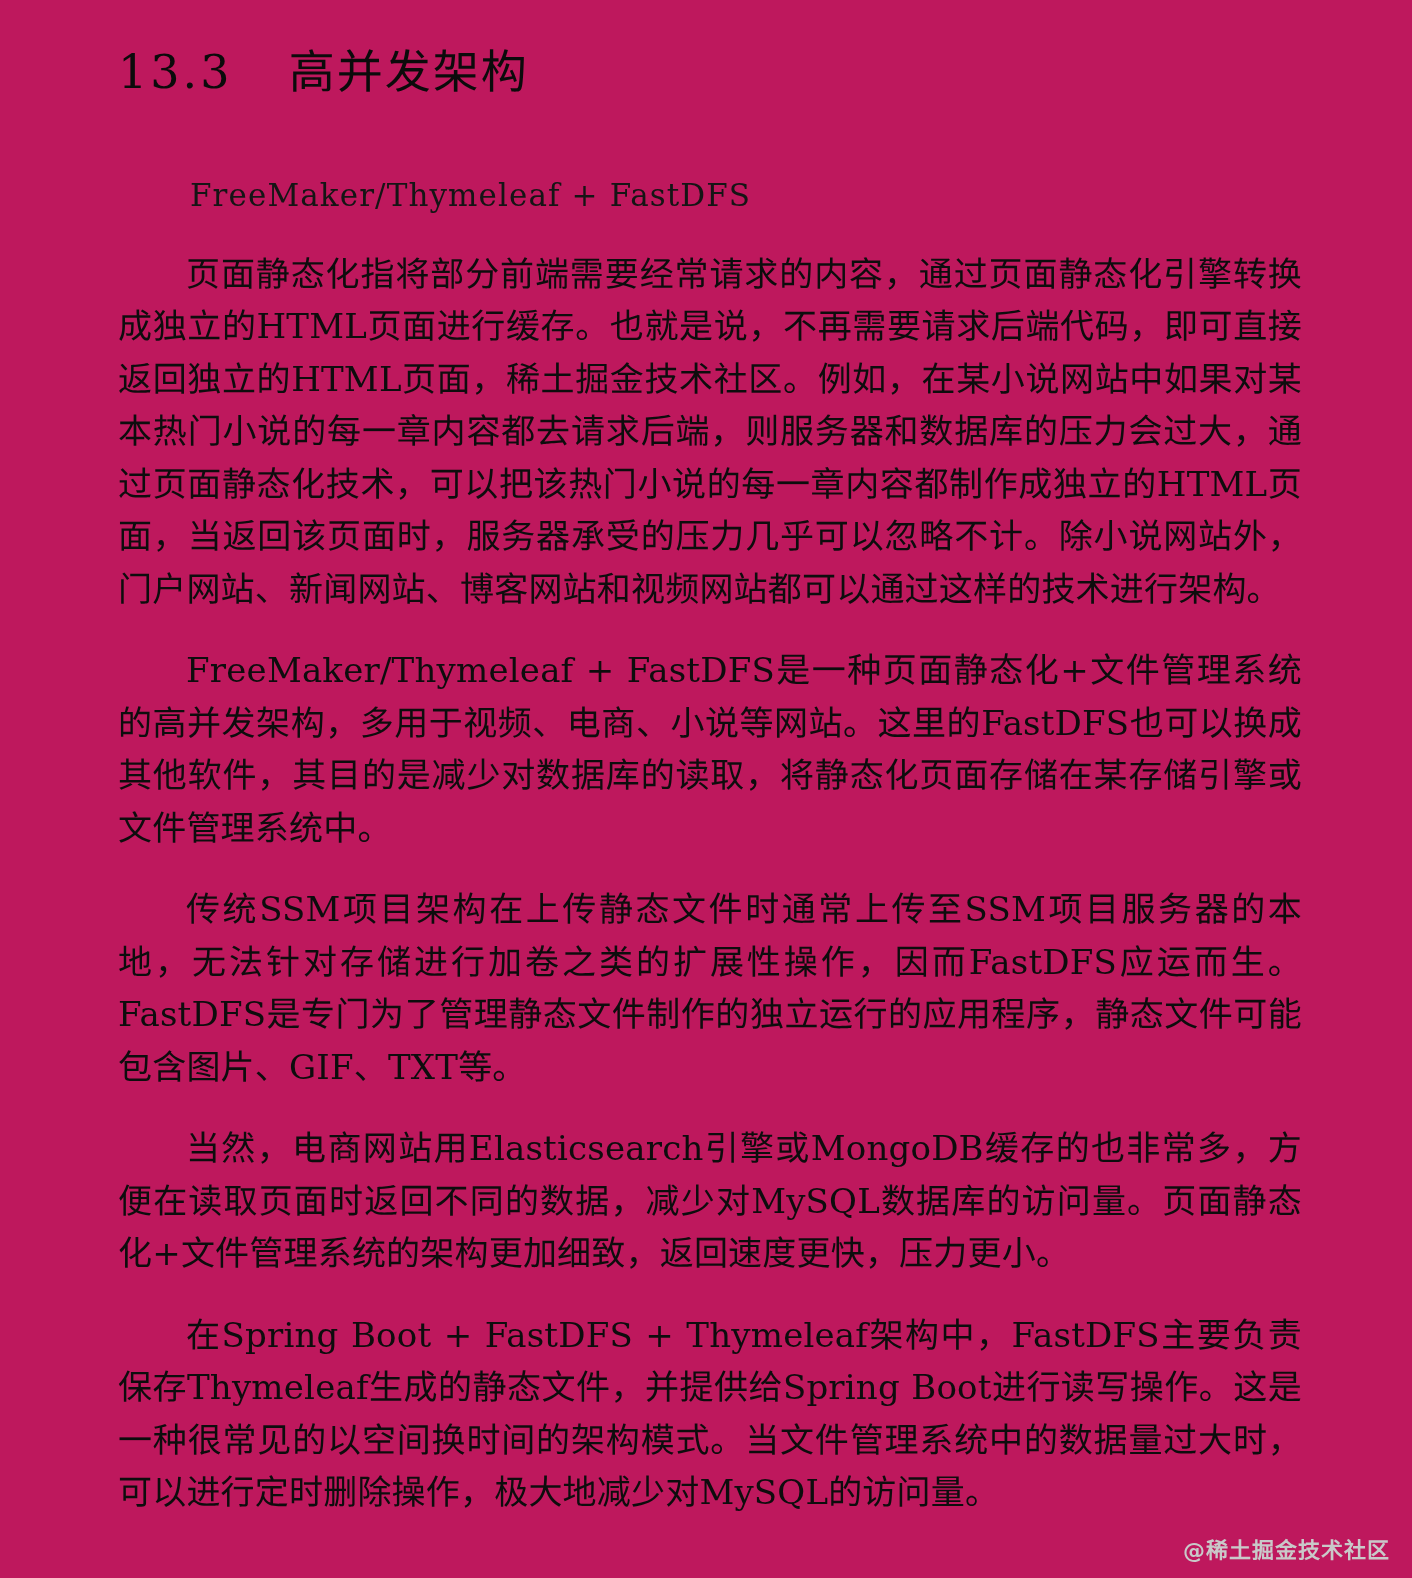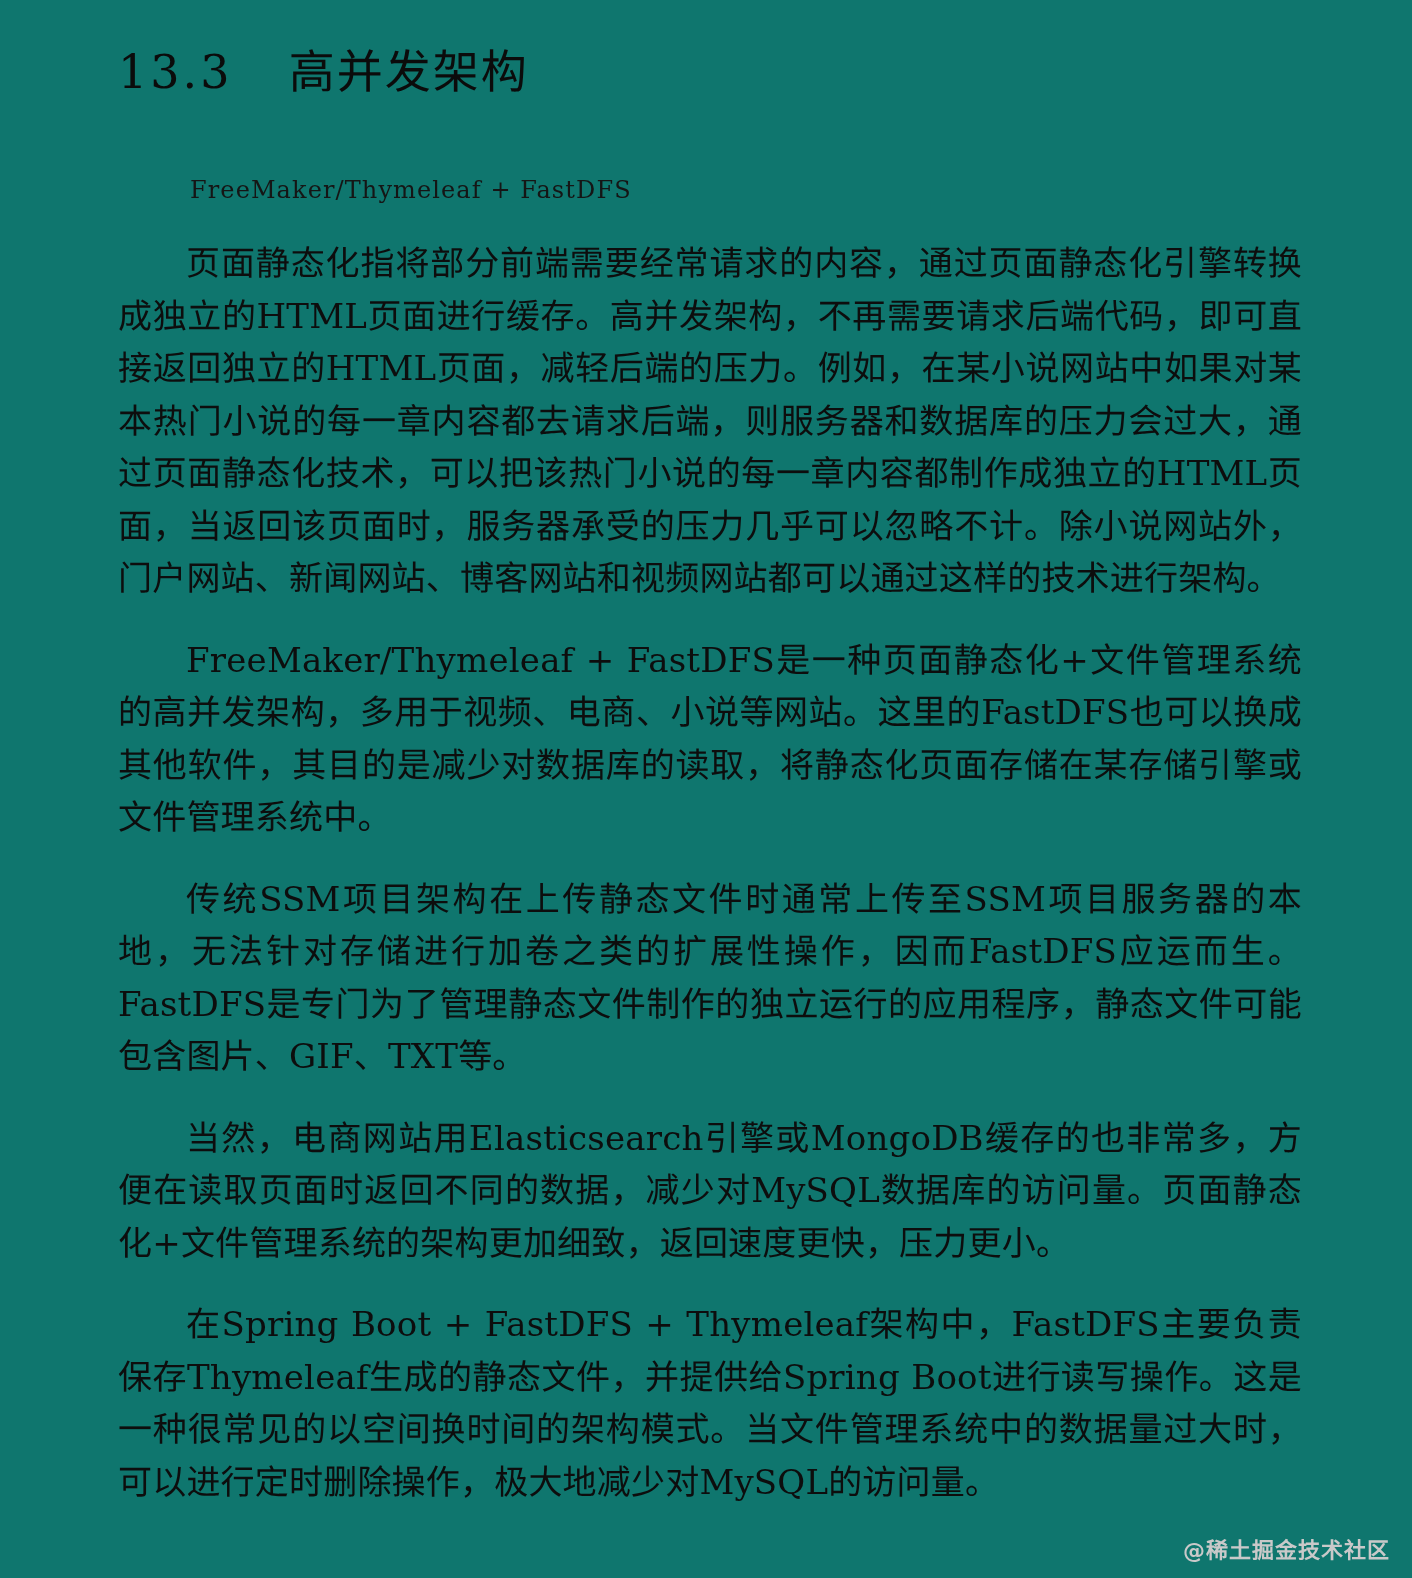"13.3 高并发架构" .page { background: #0f766e -> #be185d }
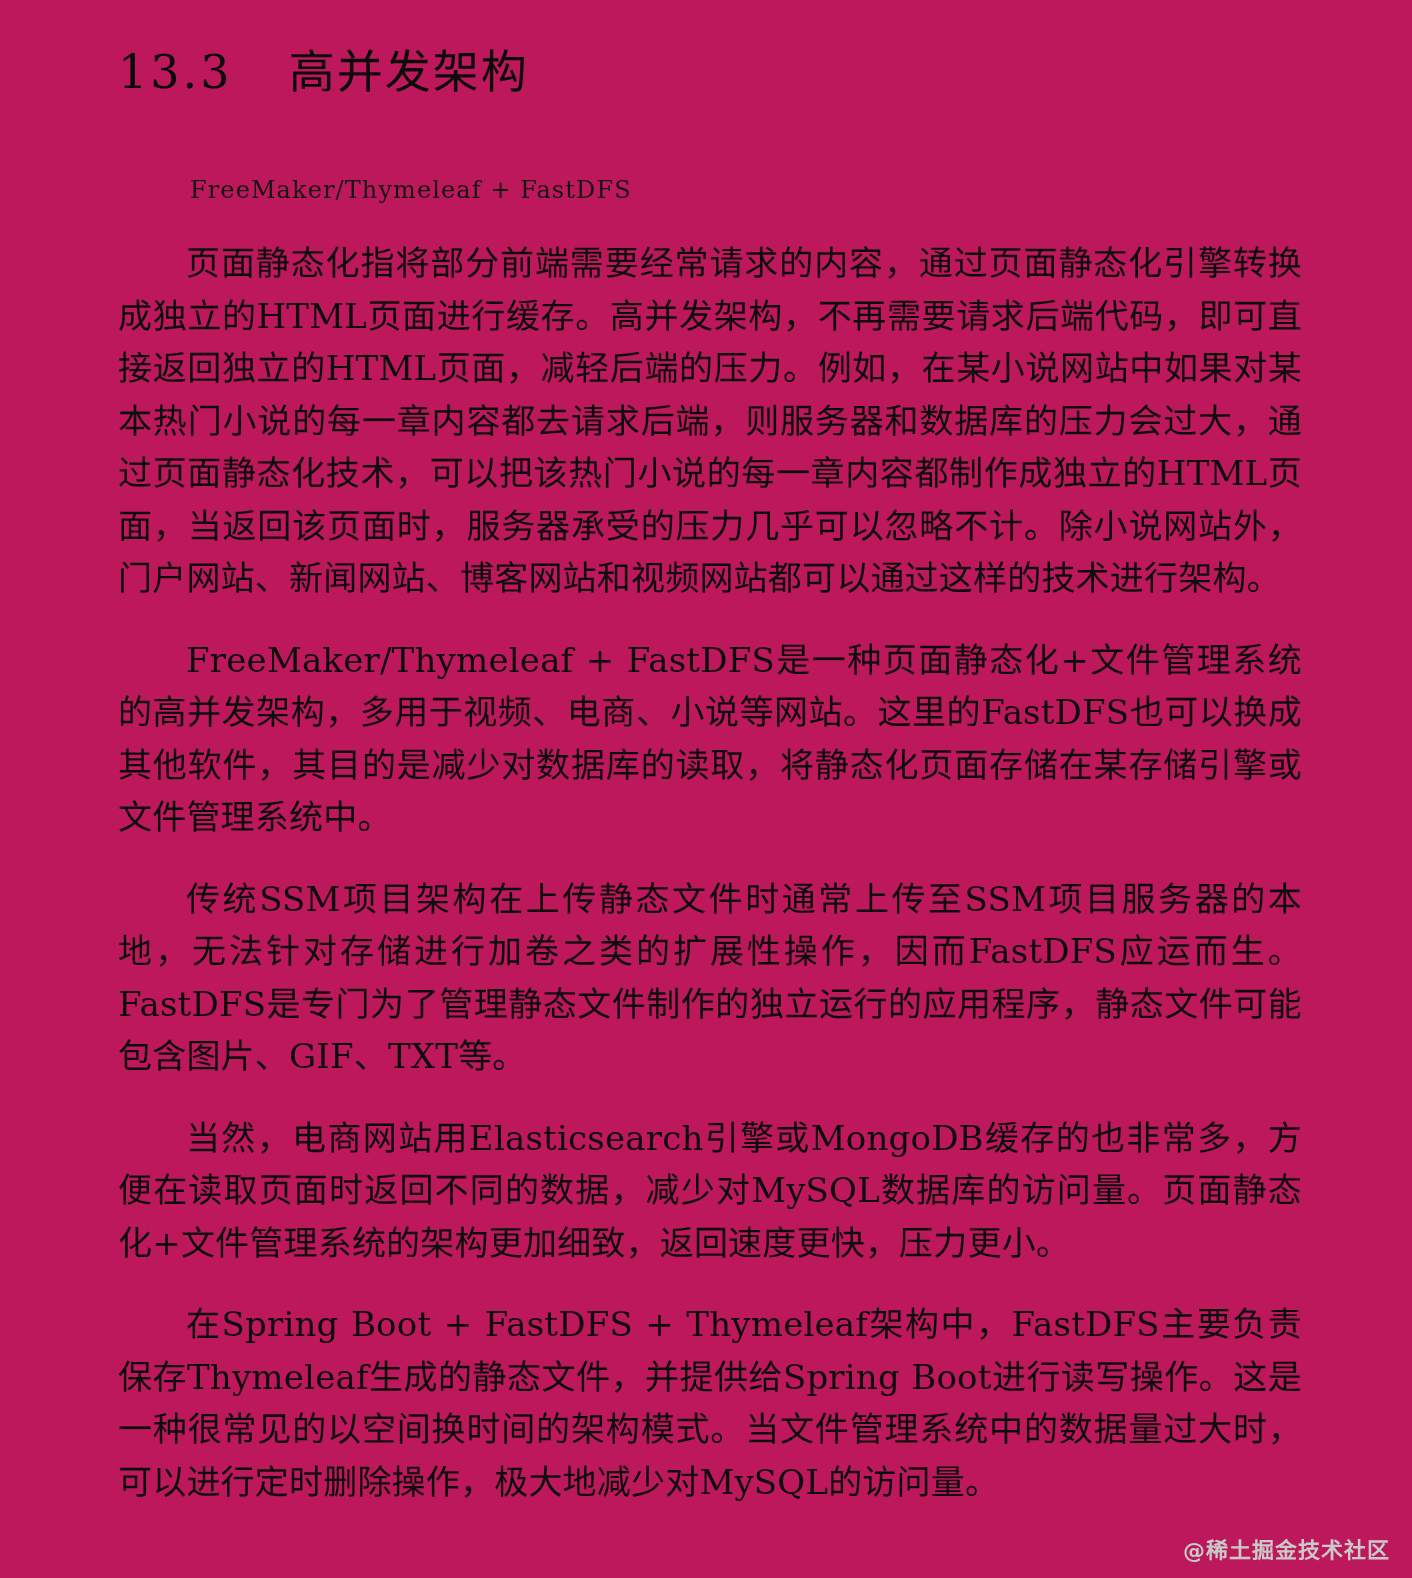"FreeMaker/Thymeleaf + FastDFS" .code-line { font-size: 24px -> 31px }
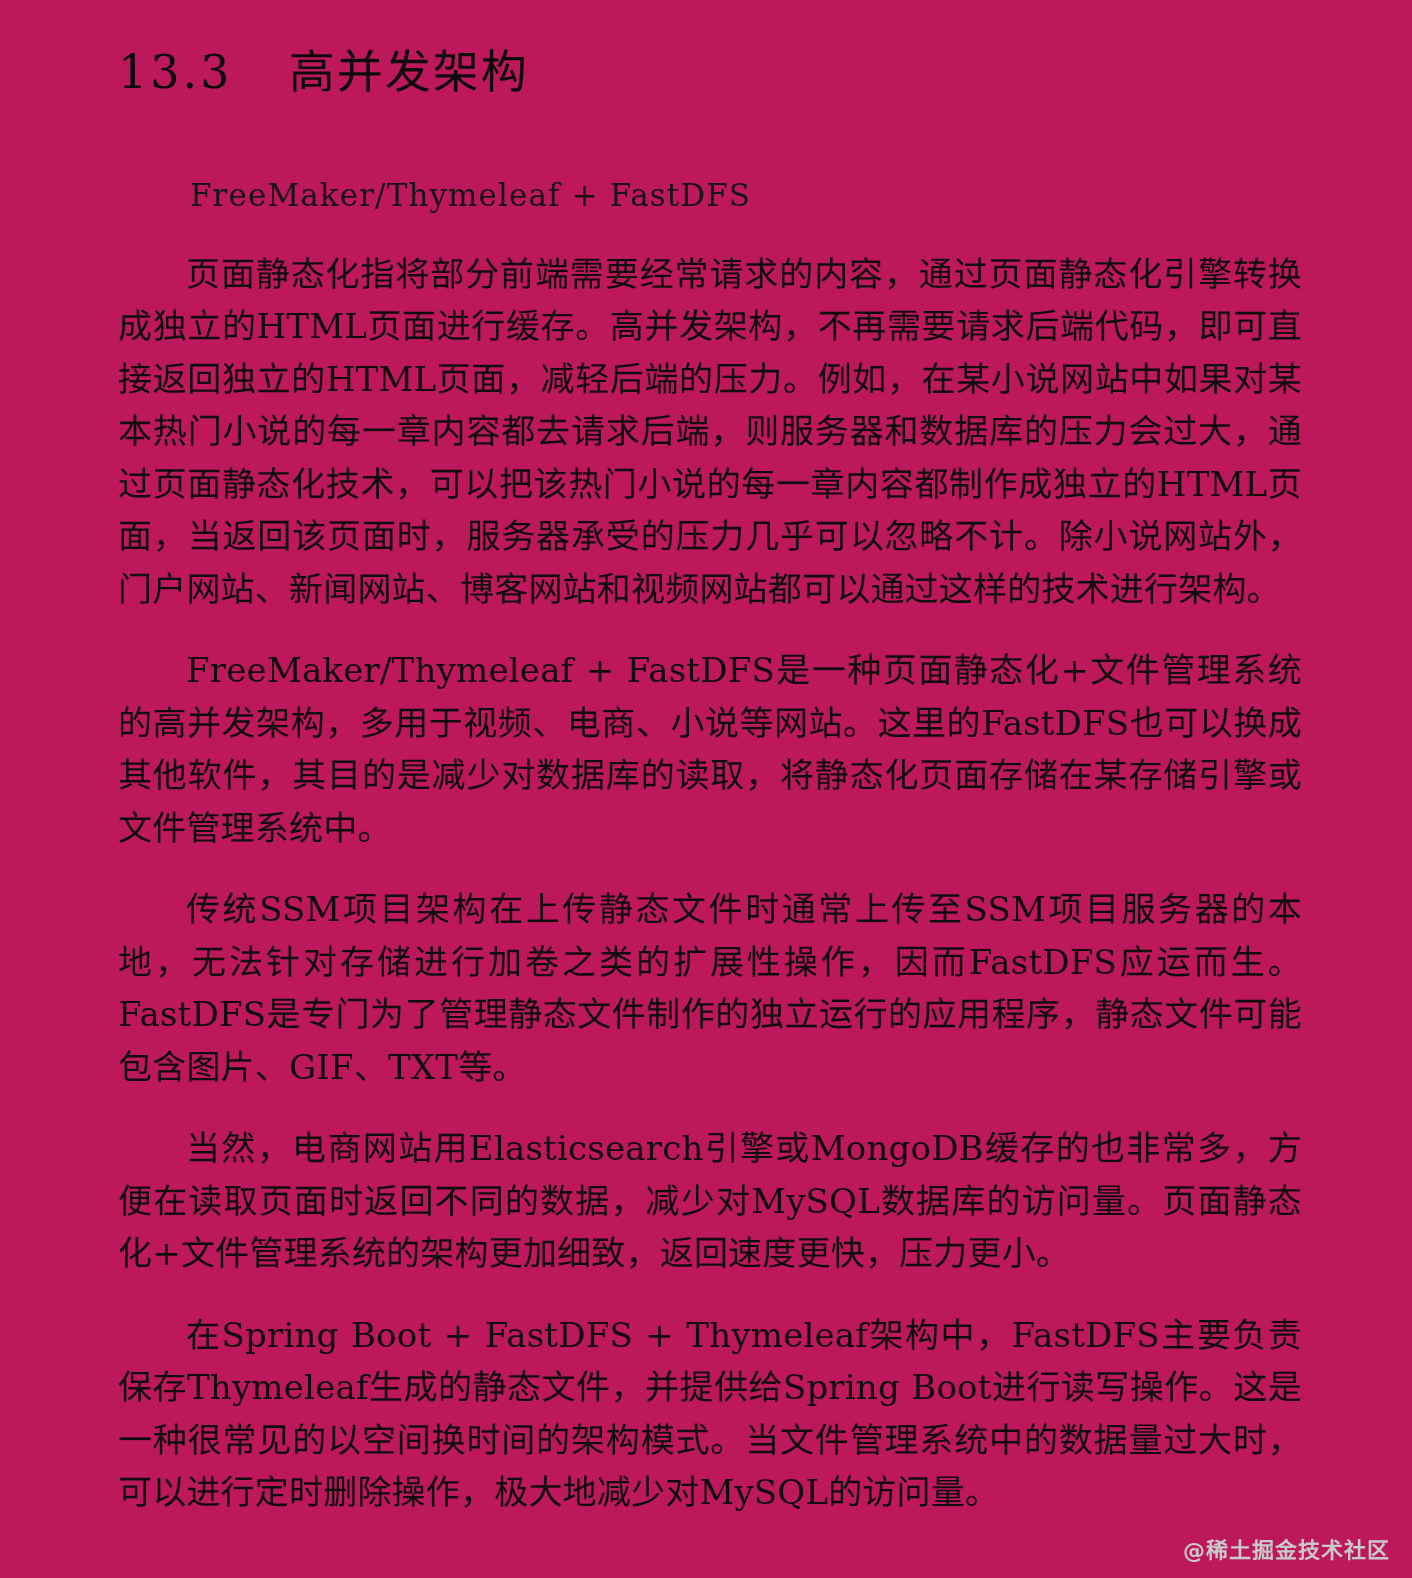"页面静态化指将部分前端需要经常请求的内容，通过页面静态化引擎转换成独立的HTML" p.para { text: 高并发架构，不再需要请求后端代码，即可直接返回独立的HTML页面，减轻后端的压力 -> 也就是说，不再需要请求后端代码，即可直接返回独立的HTML页面，稀土掘金技术社区 }
